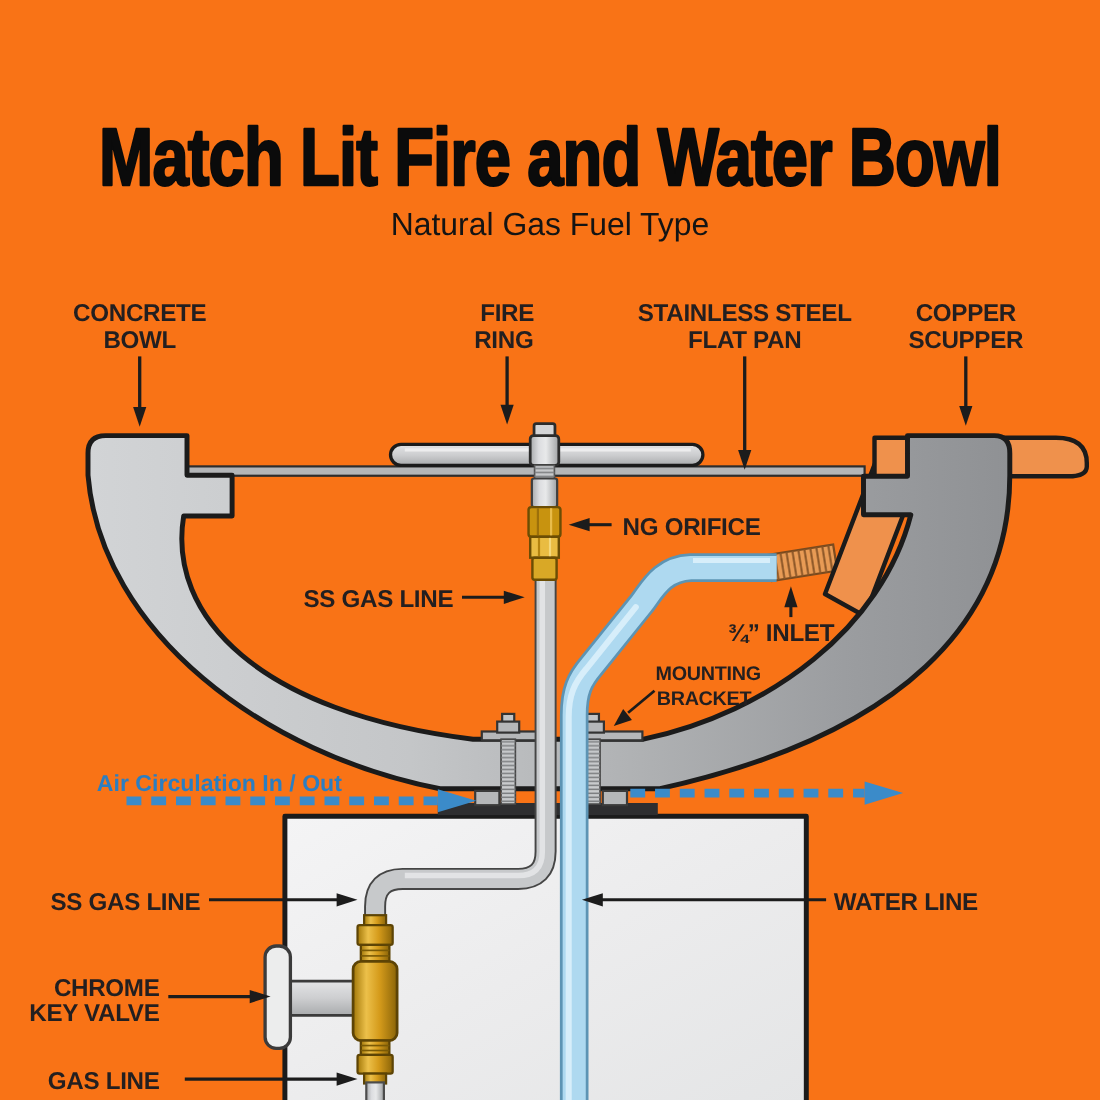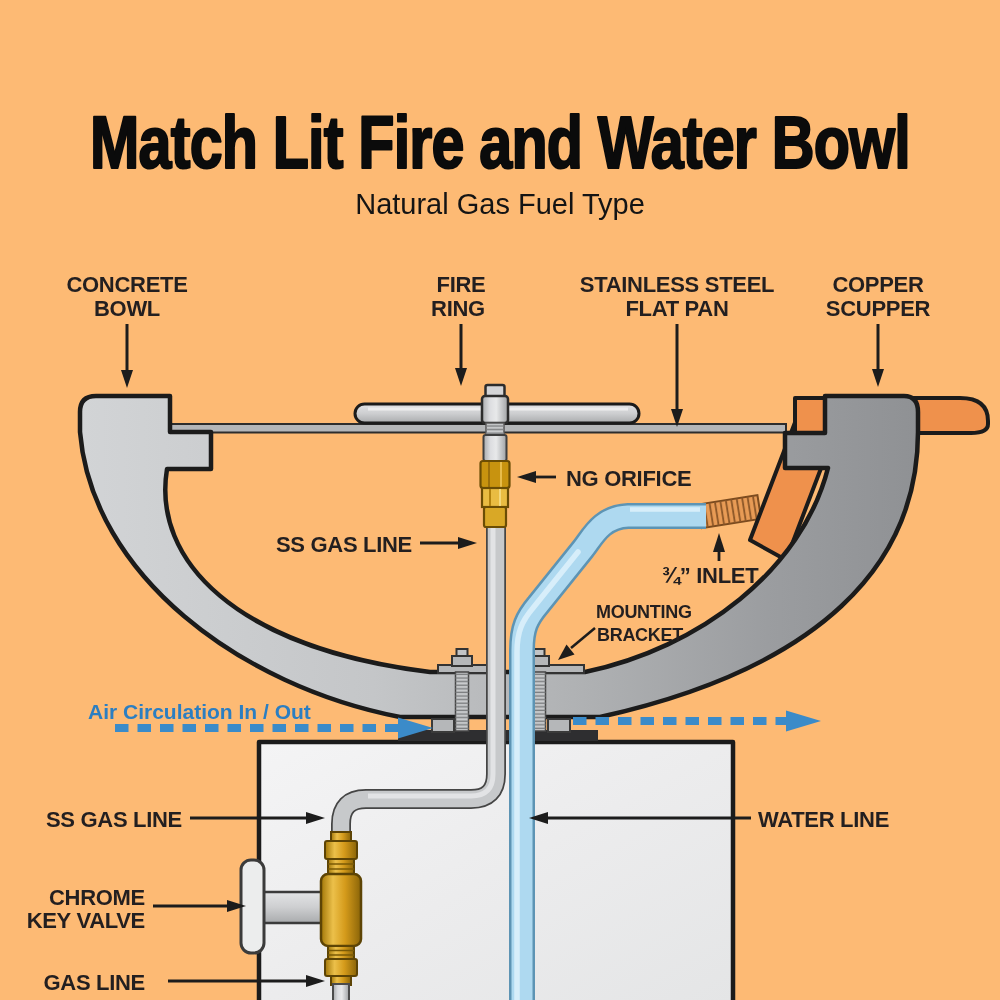"Match Lit Fire and Water" .page { background: #fdba74 -> #f97316 }
